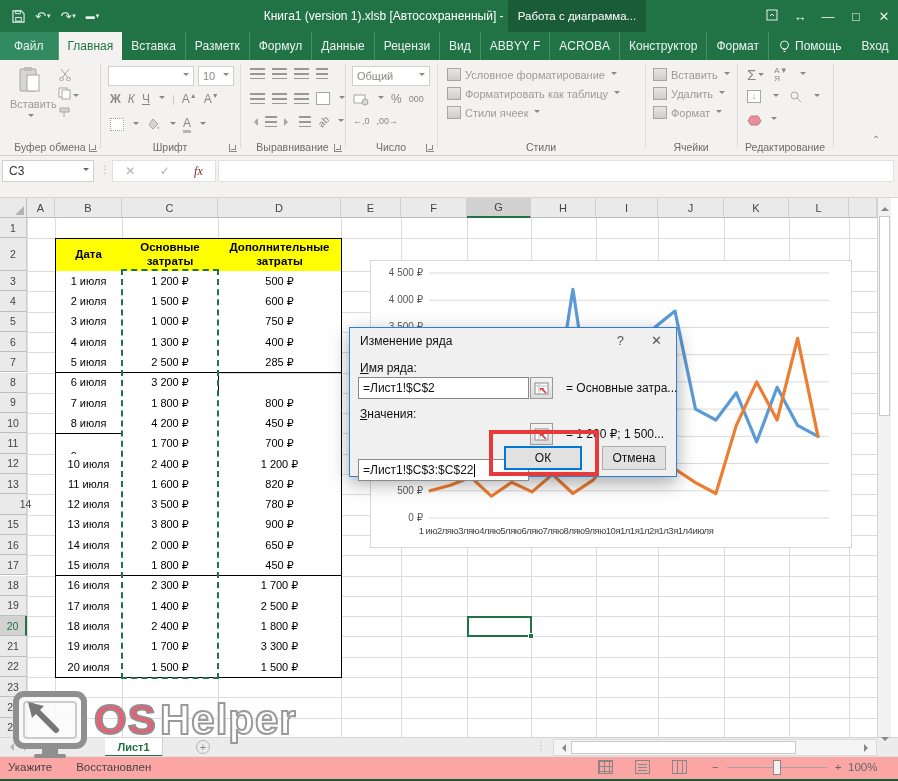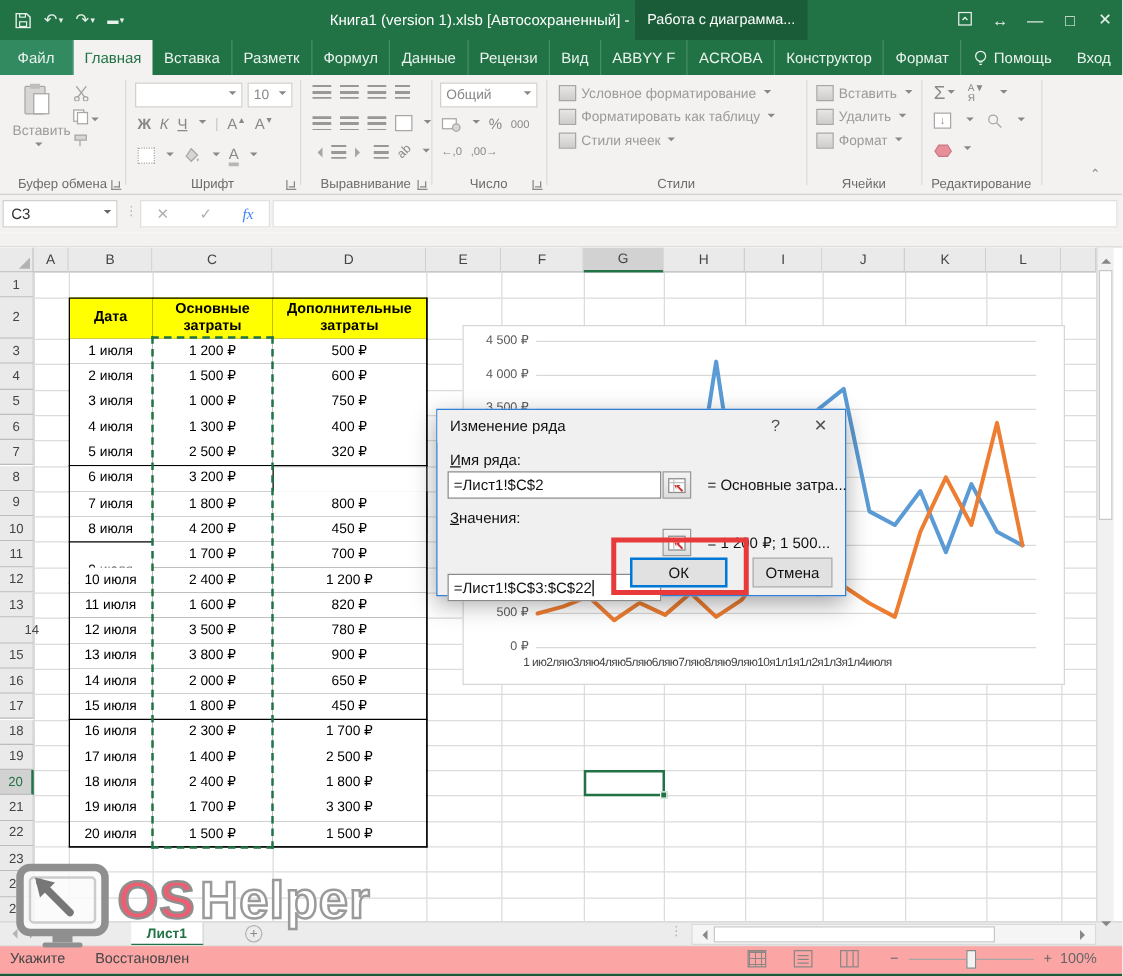"fx" .fxi { color: #3b82f6 -> #7f1d1d }
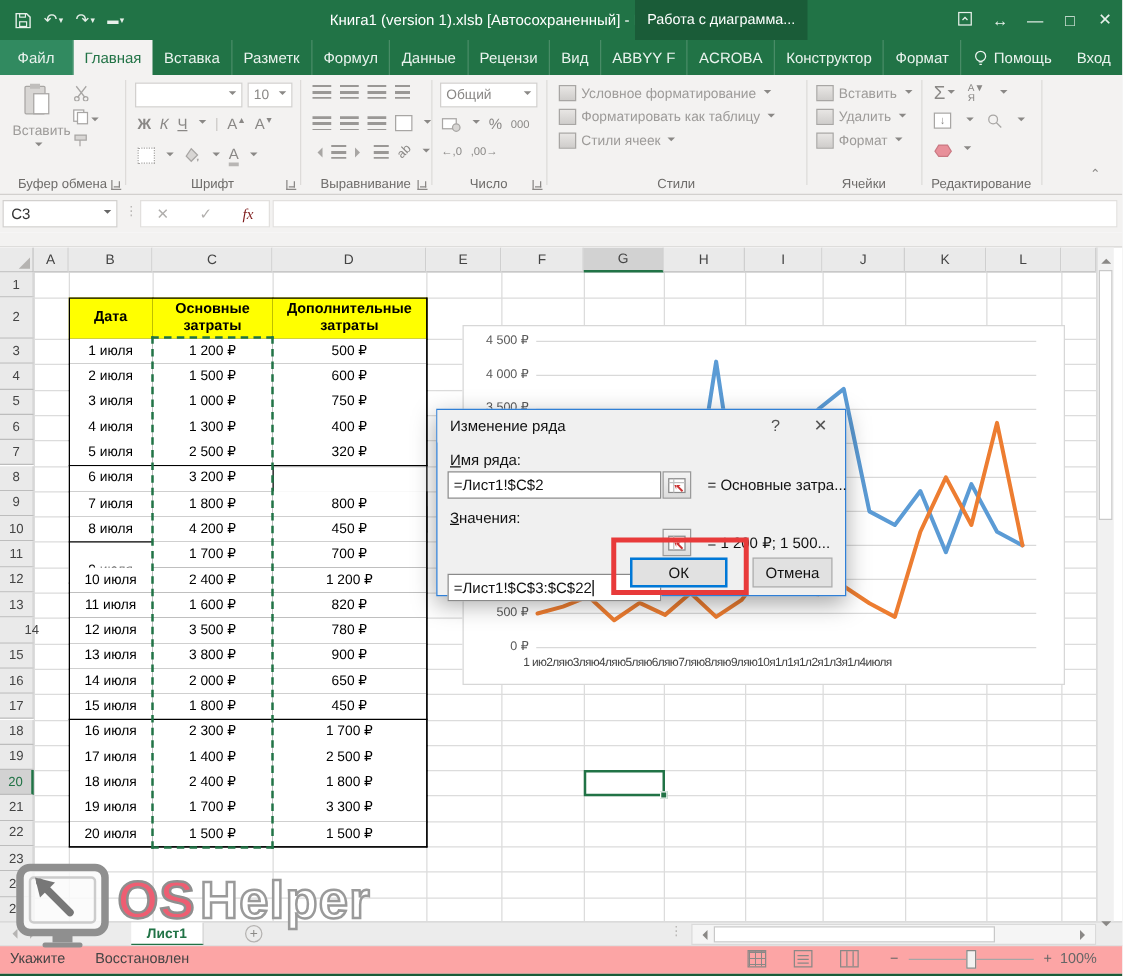"320 ₽" div.tcell { text: 320 -> 285 }
